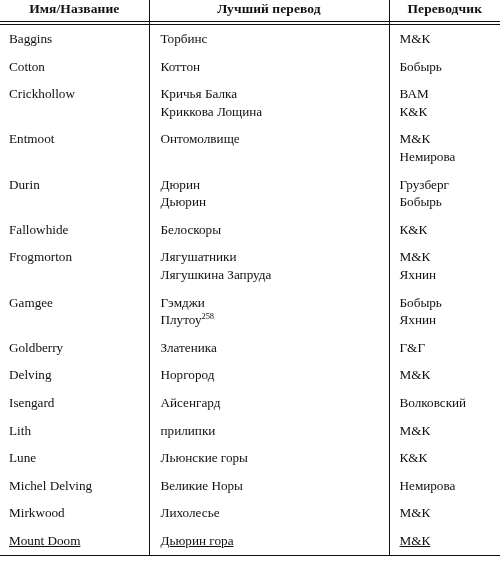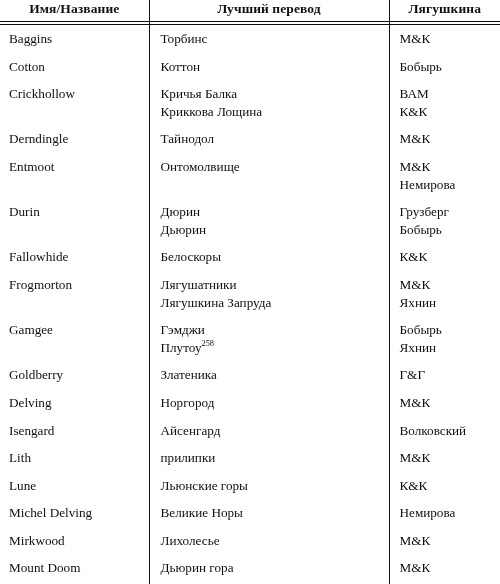"Лягушкина" th.col-tor { text: Лягушкина -> Переводчик }
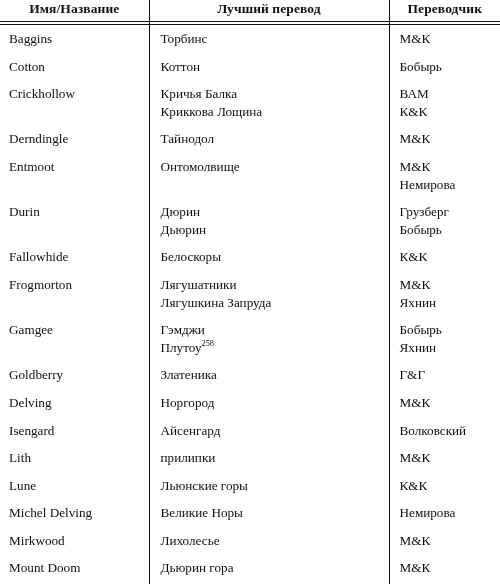"Derndingle" tr { html: <tr> <td>Derndingle</td> <td> <span>Тайнодол</span> </td> <td> <span>М&amp;К</span> </td> </tr> -> none }
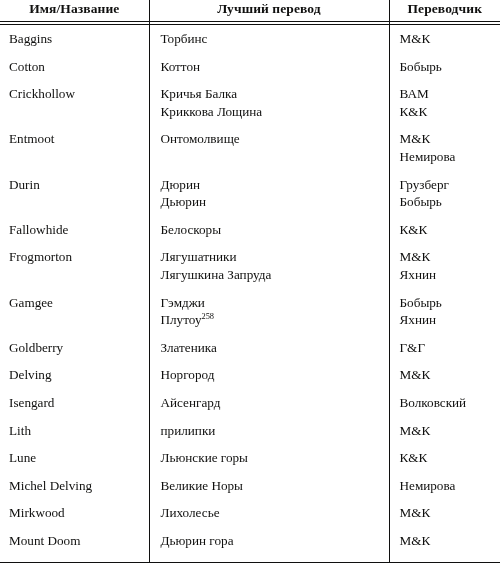"Mount Doom" tbody tr.last-row td { padding-bottom: 13px -> 6px; text-decoration: none -> underline }
